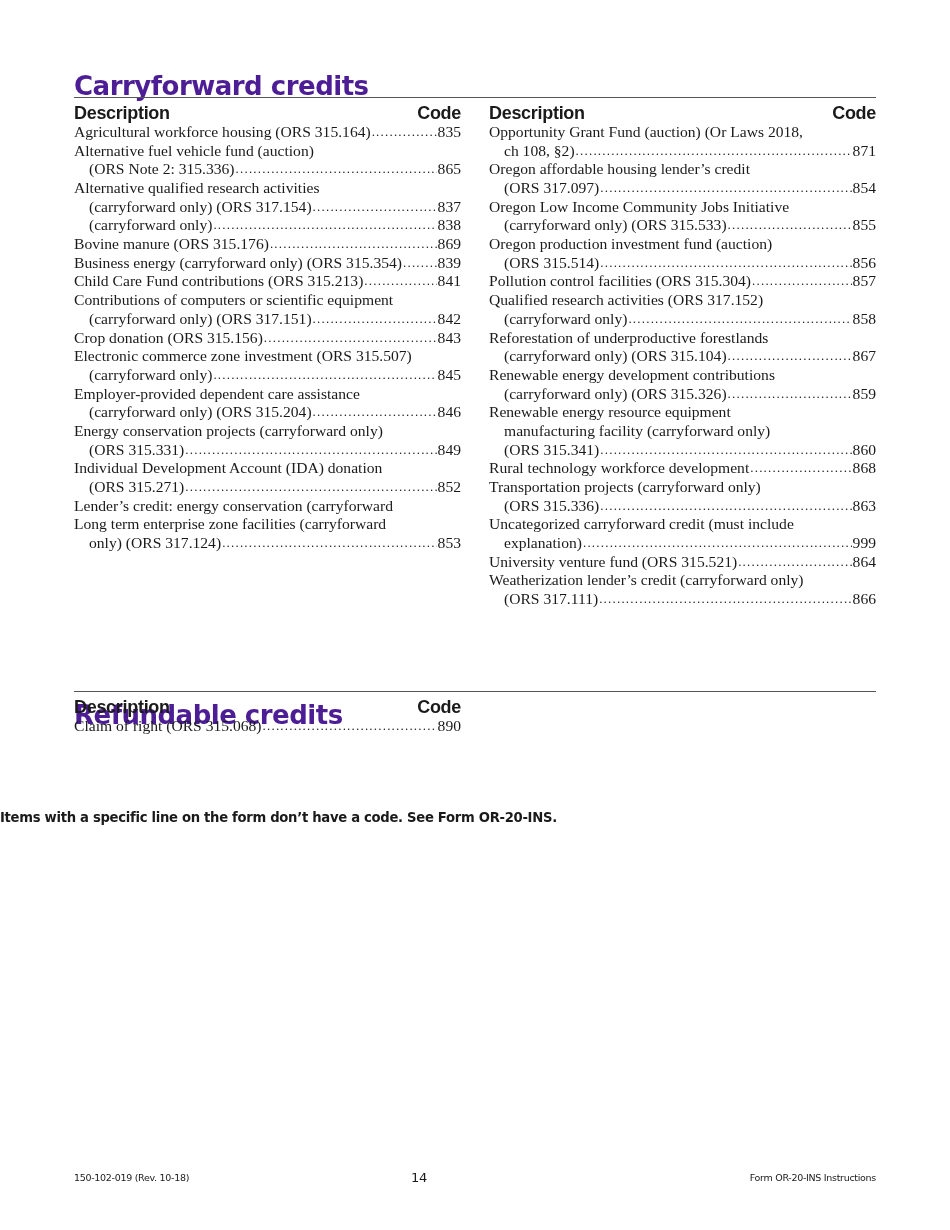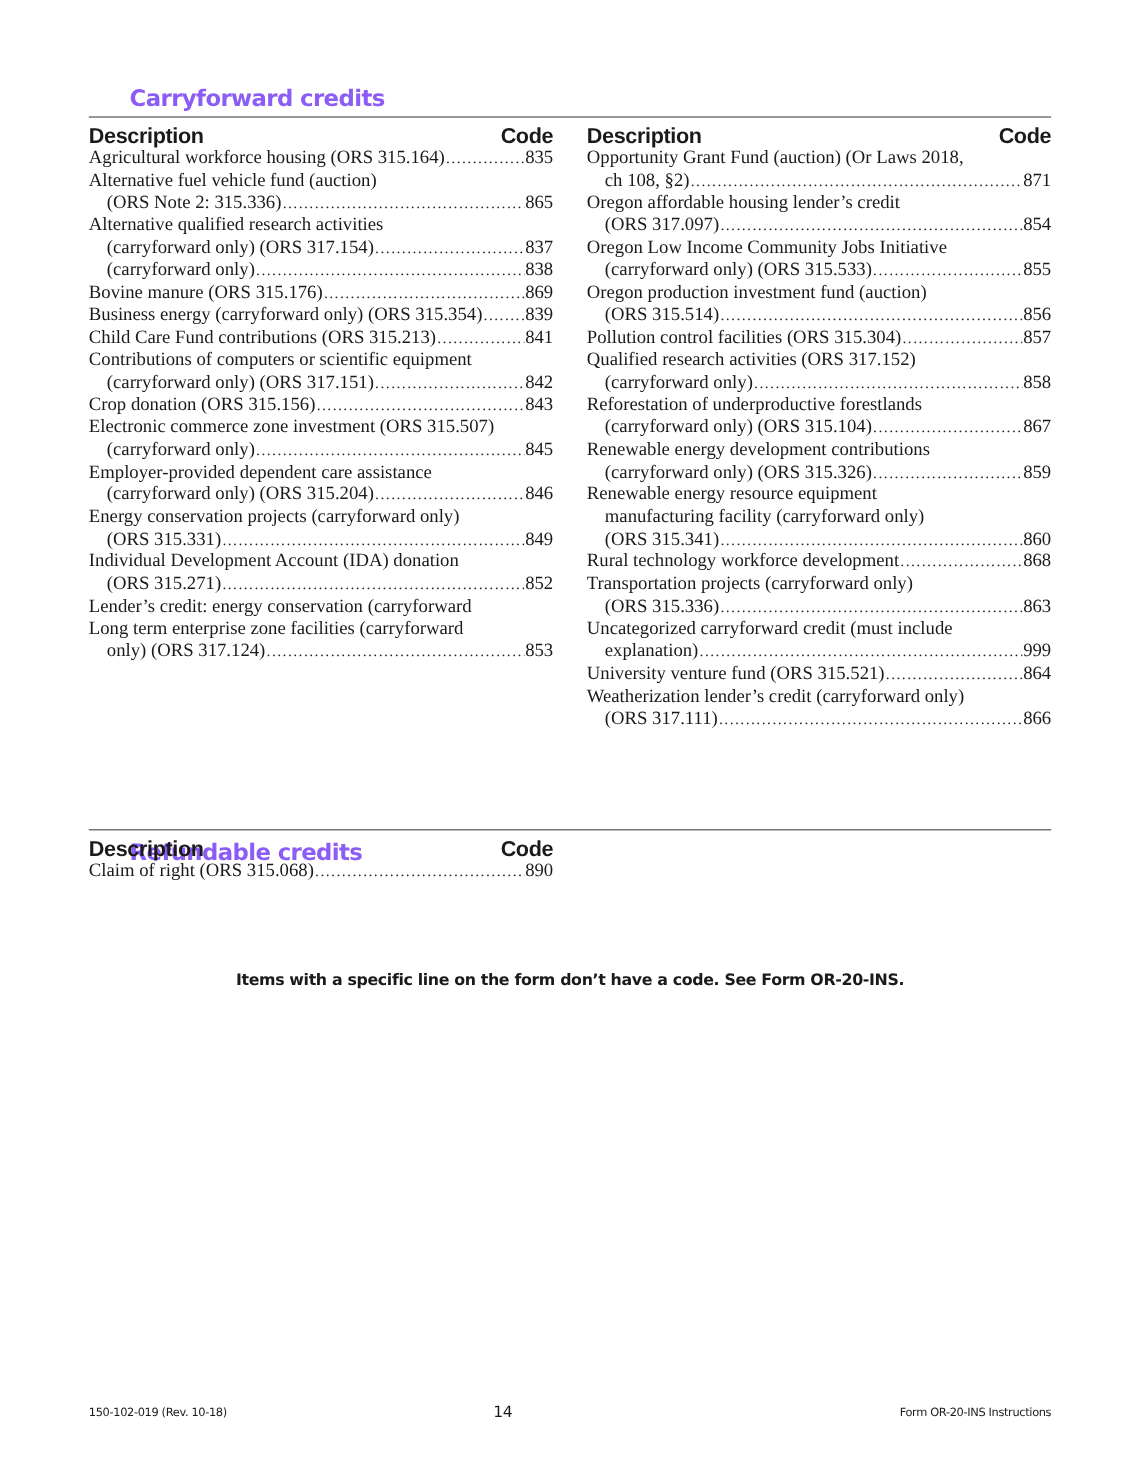"Carryforward credits" .section-title { color: #8b5cf6 -> #4c1d95; font-size: 19px -> 26px; margin-left: 34px -> none }
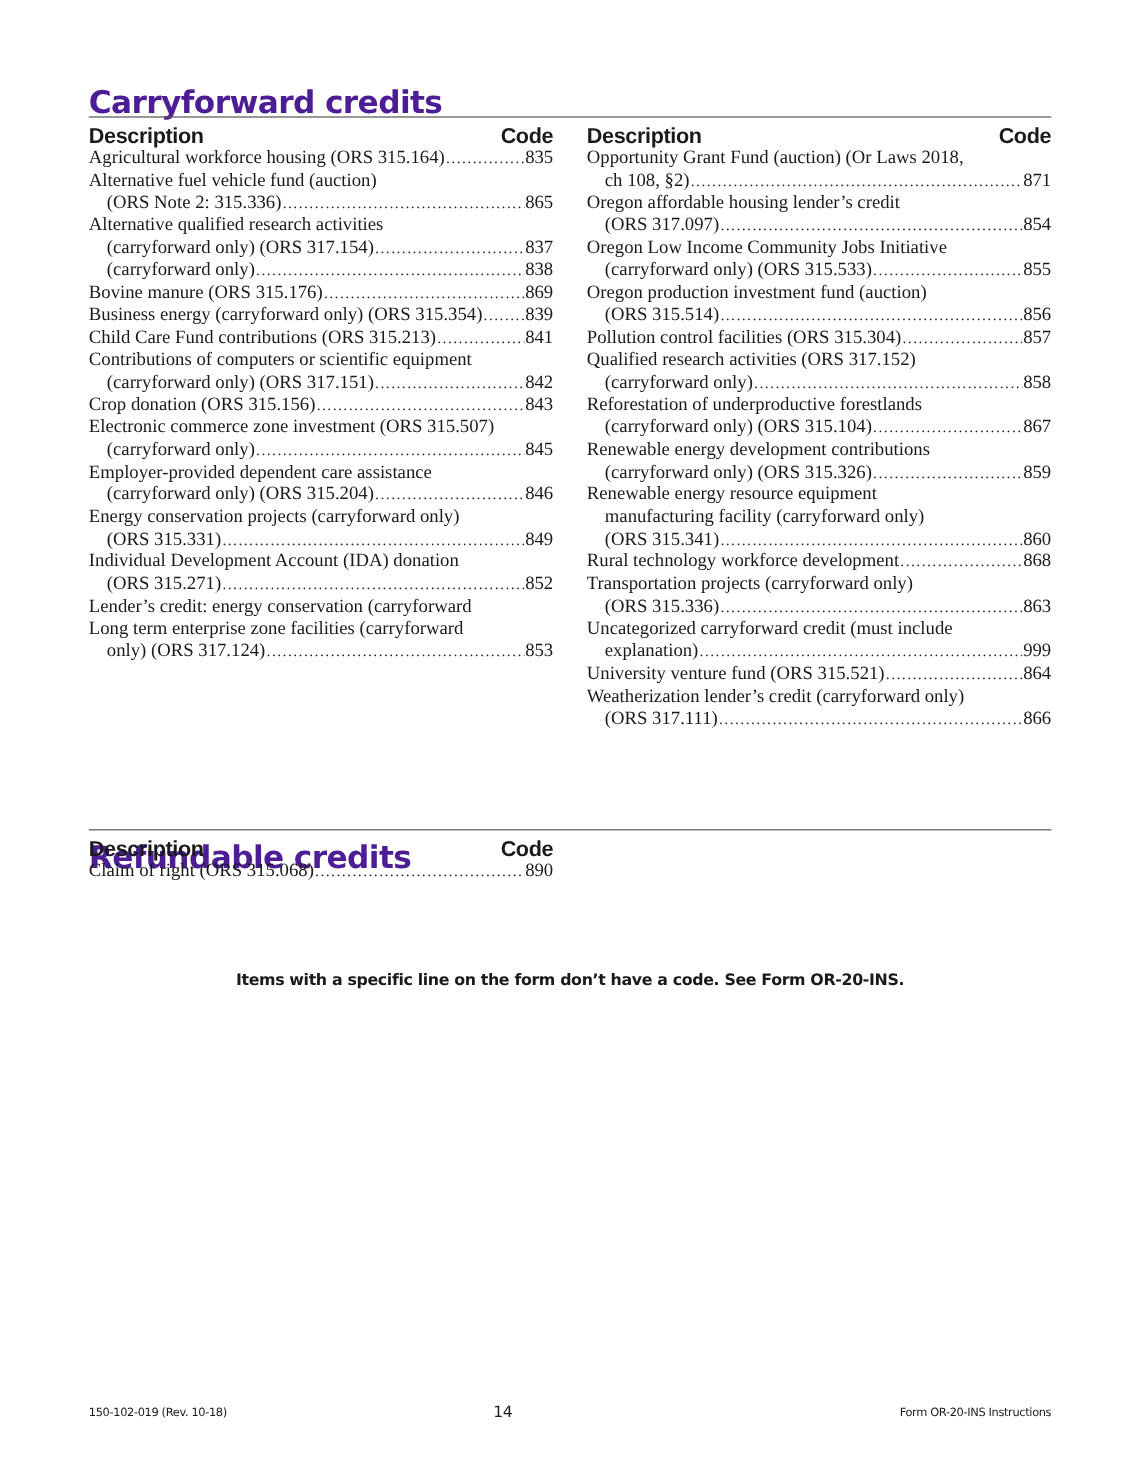"Agricultural workforce housing (ORS" .entry .line { align-items: center -> flex-end }
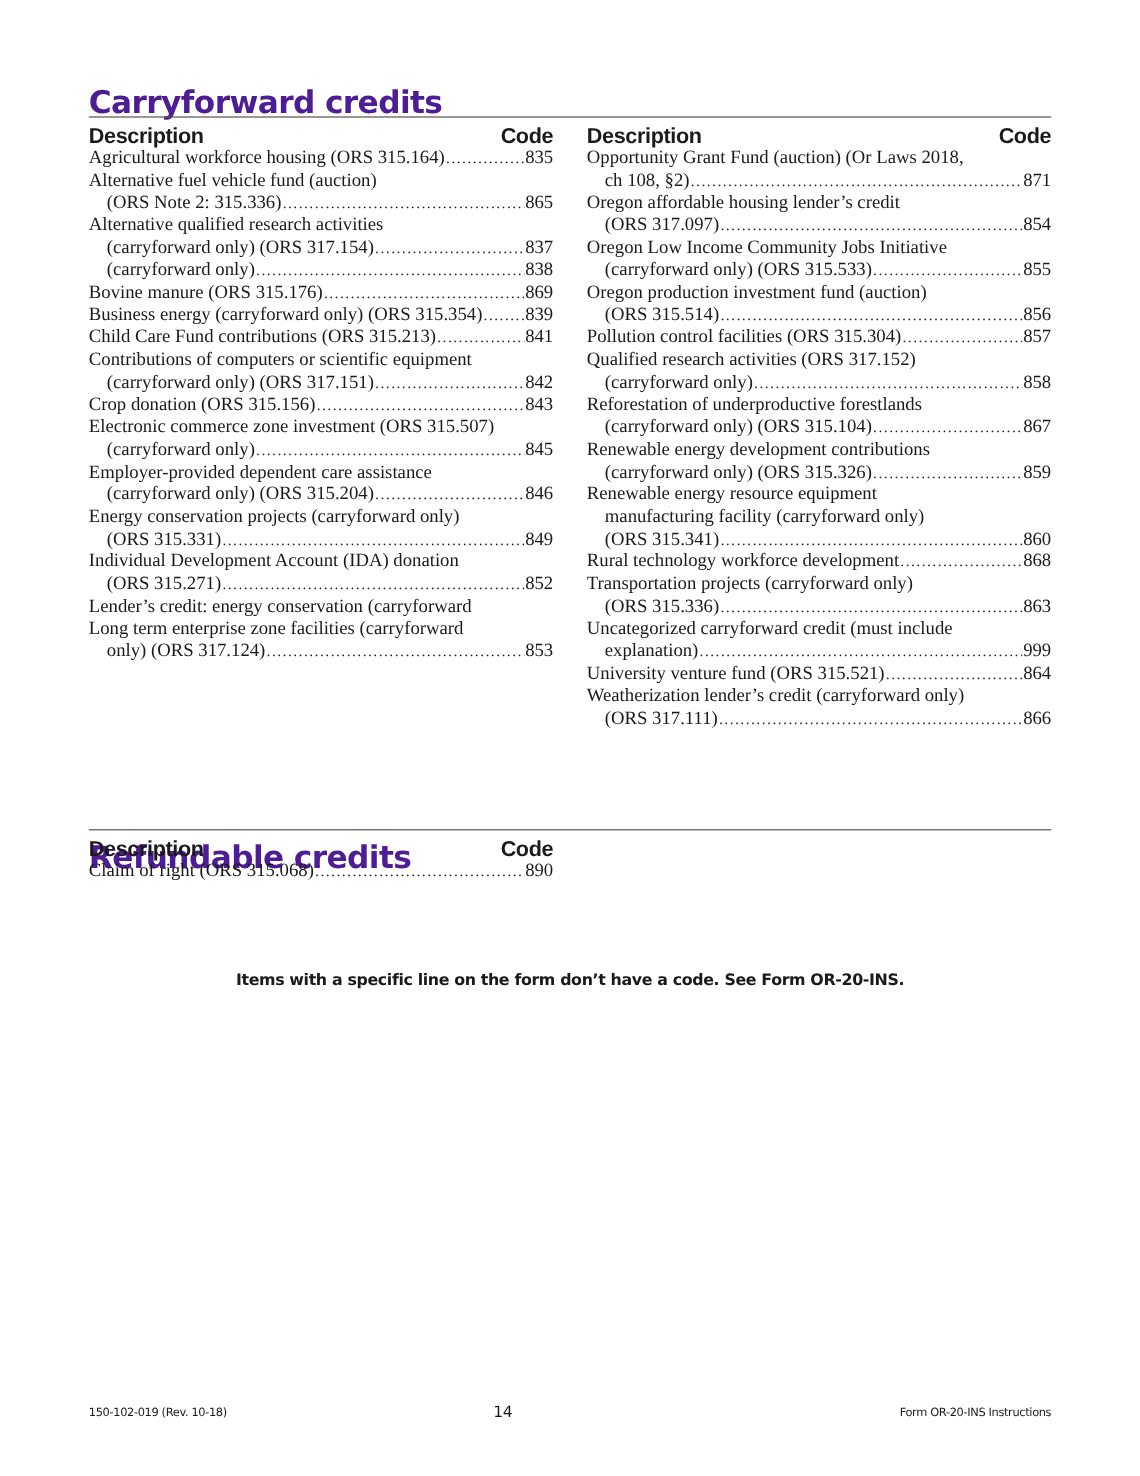"Items with a specific line" .note { text-align: center -> none }
